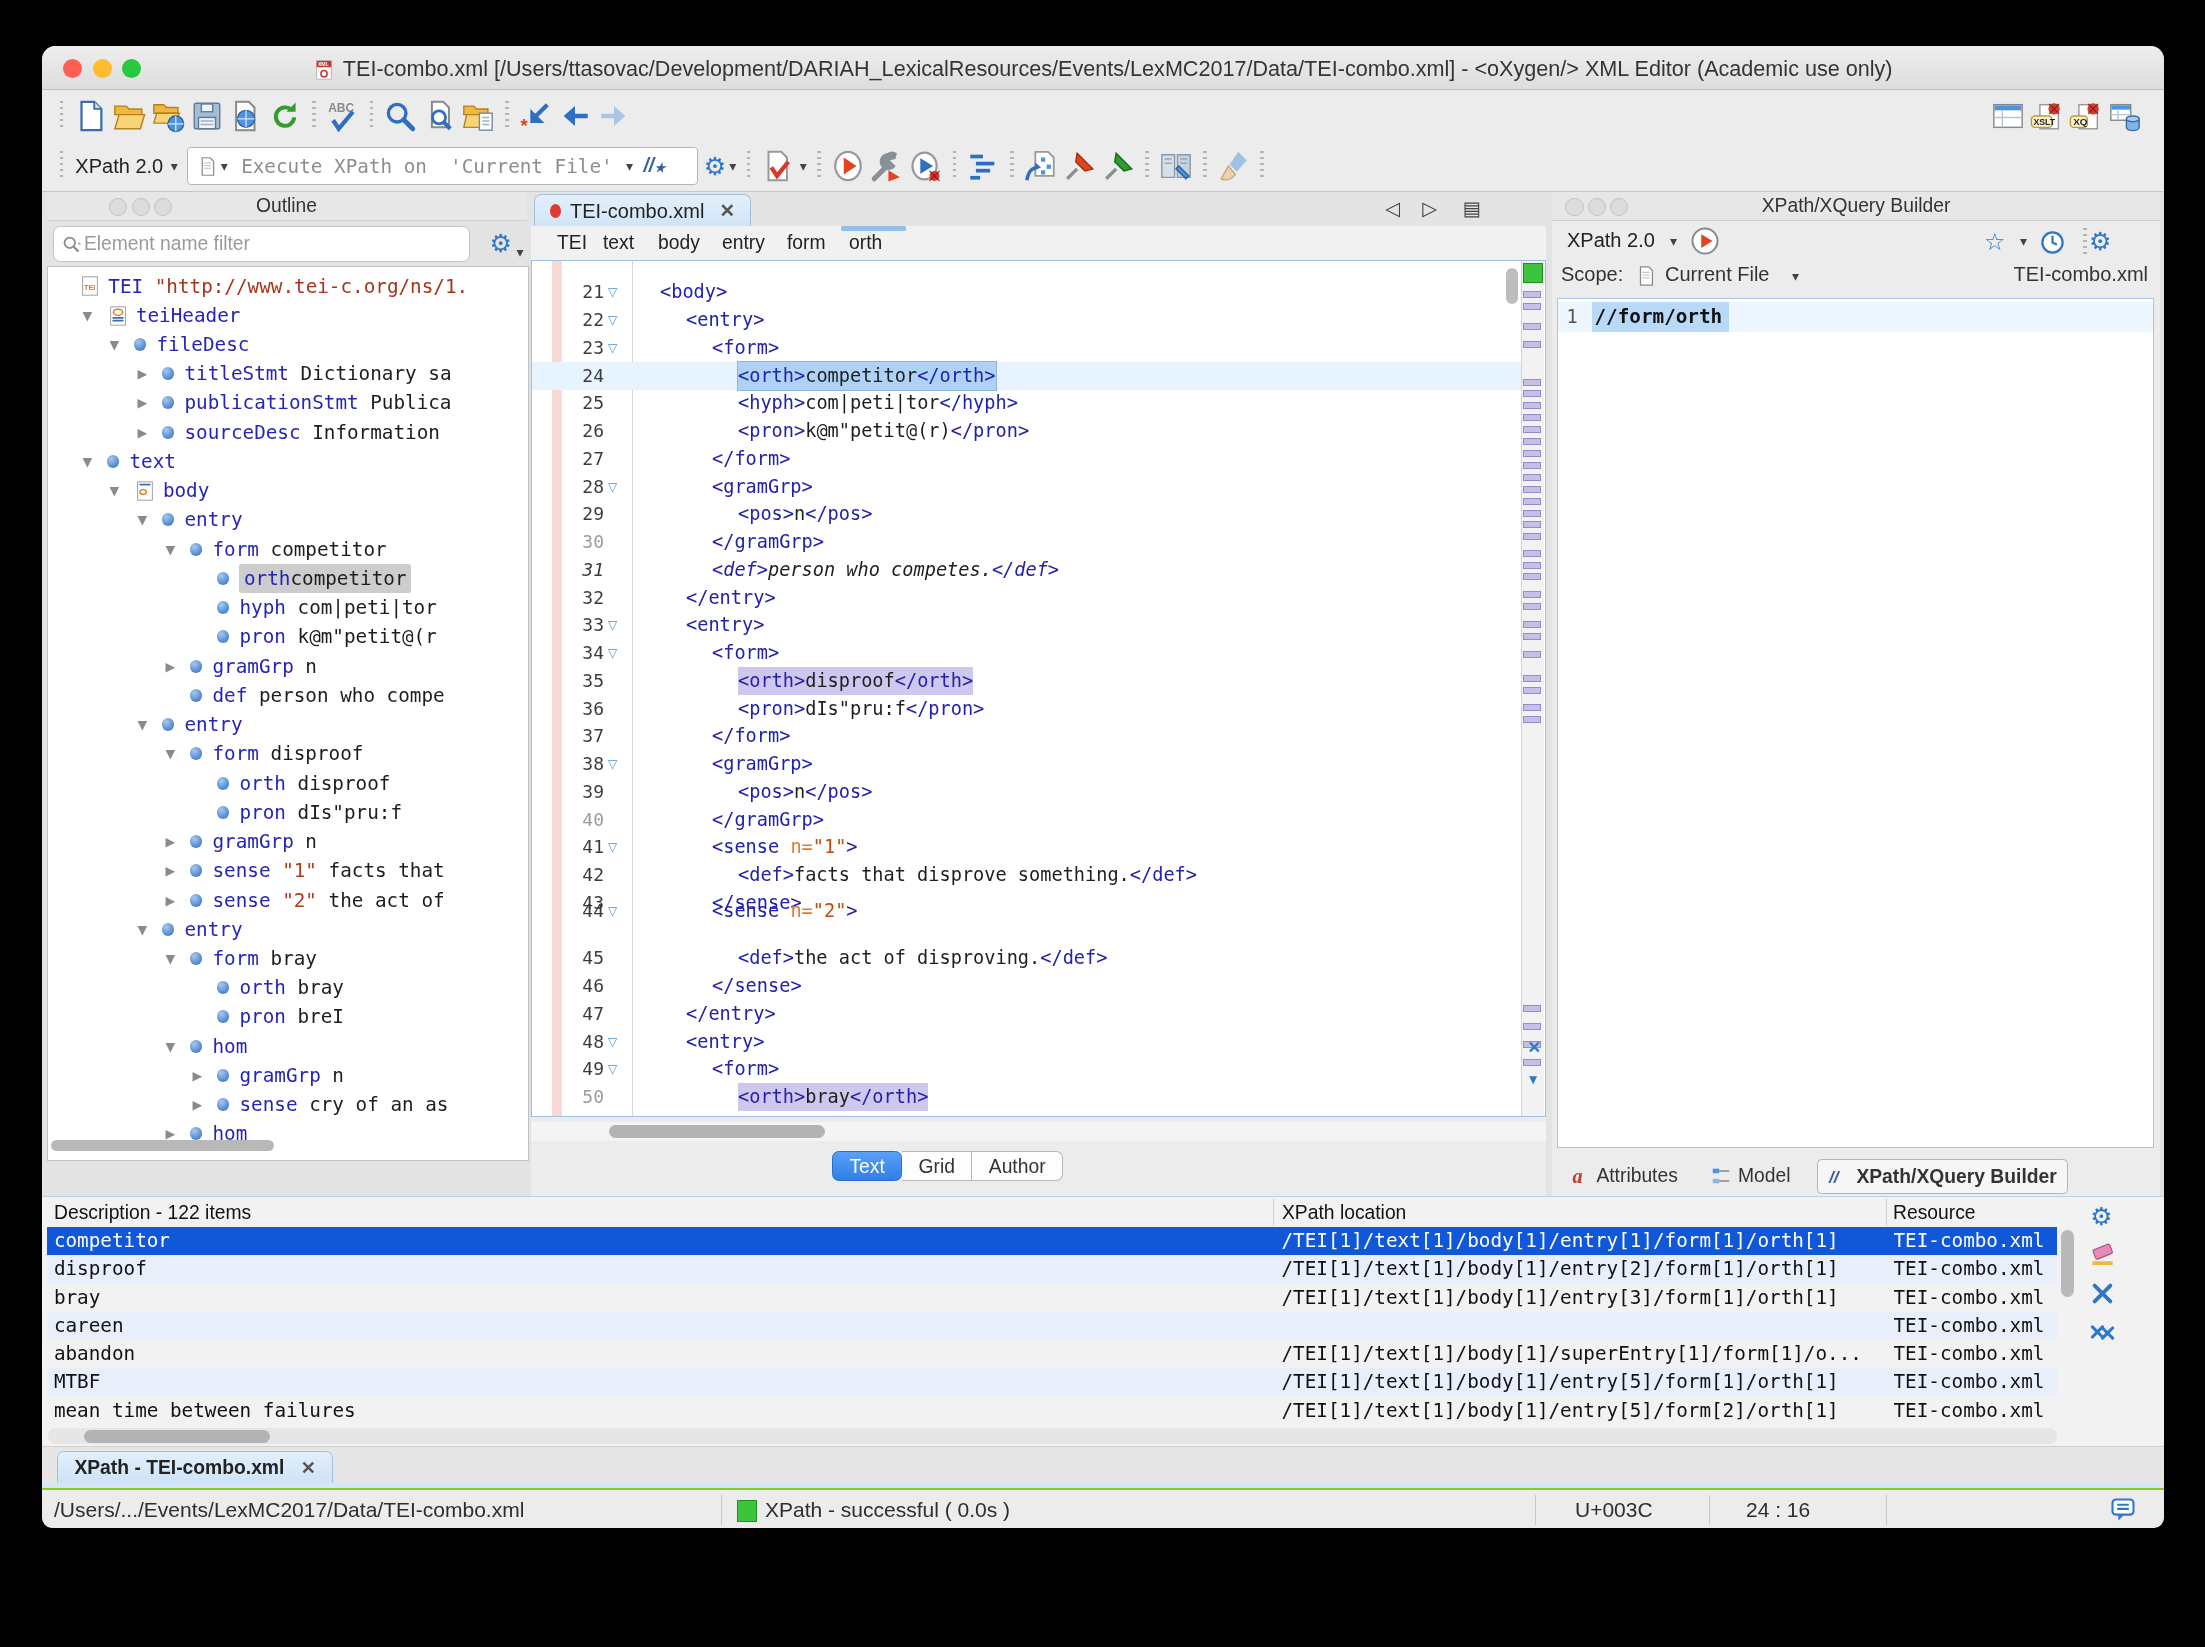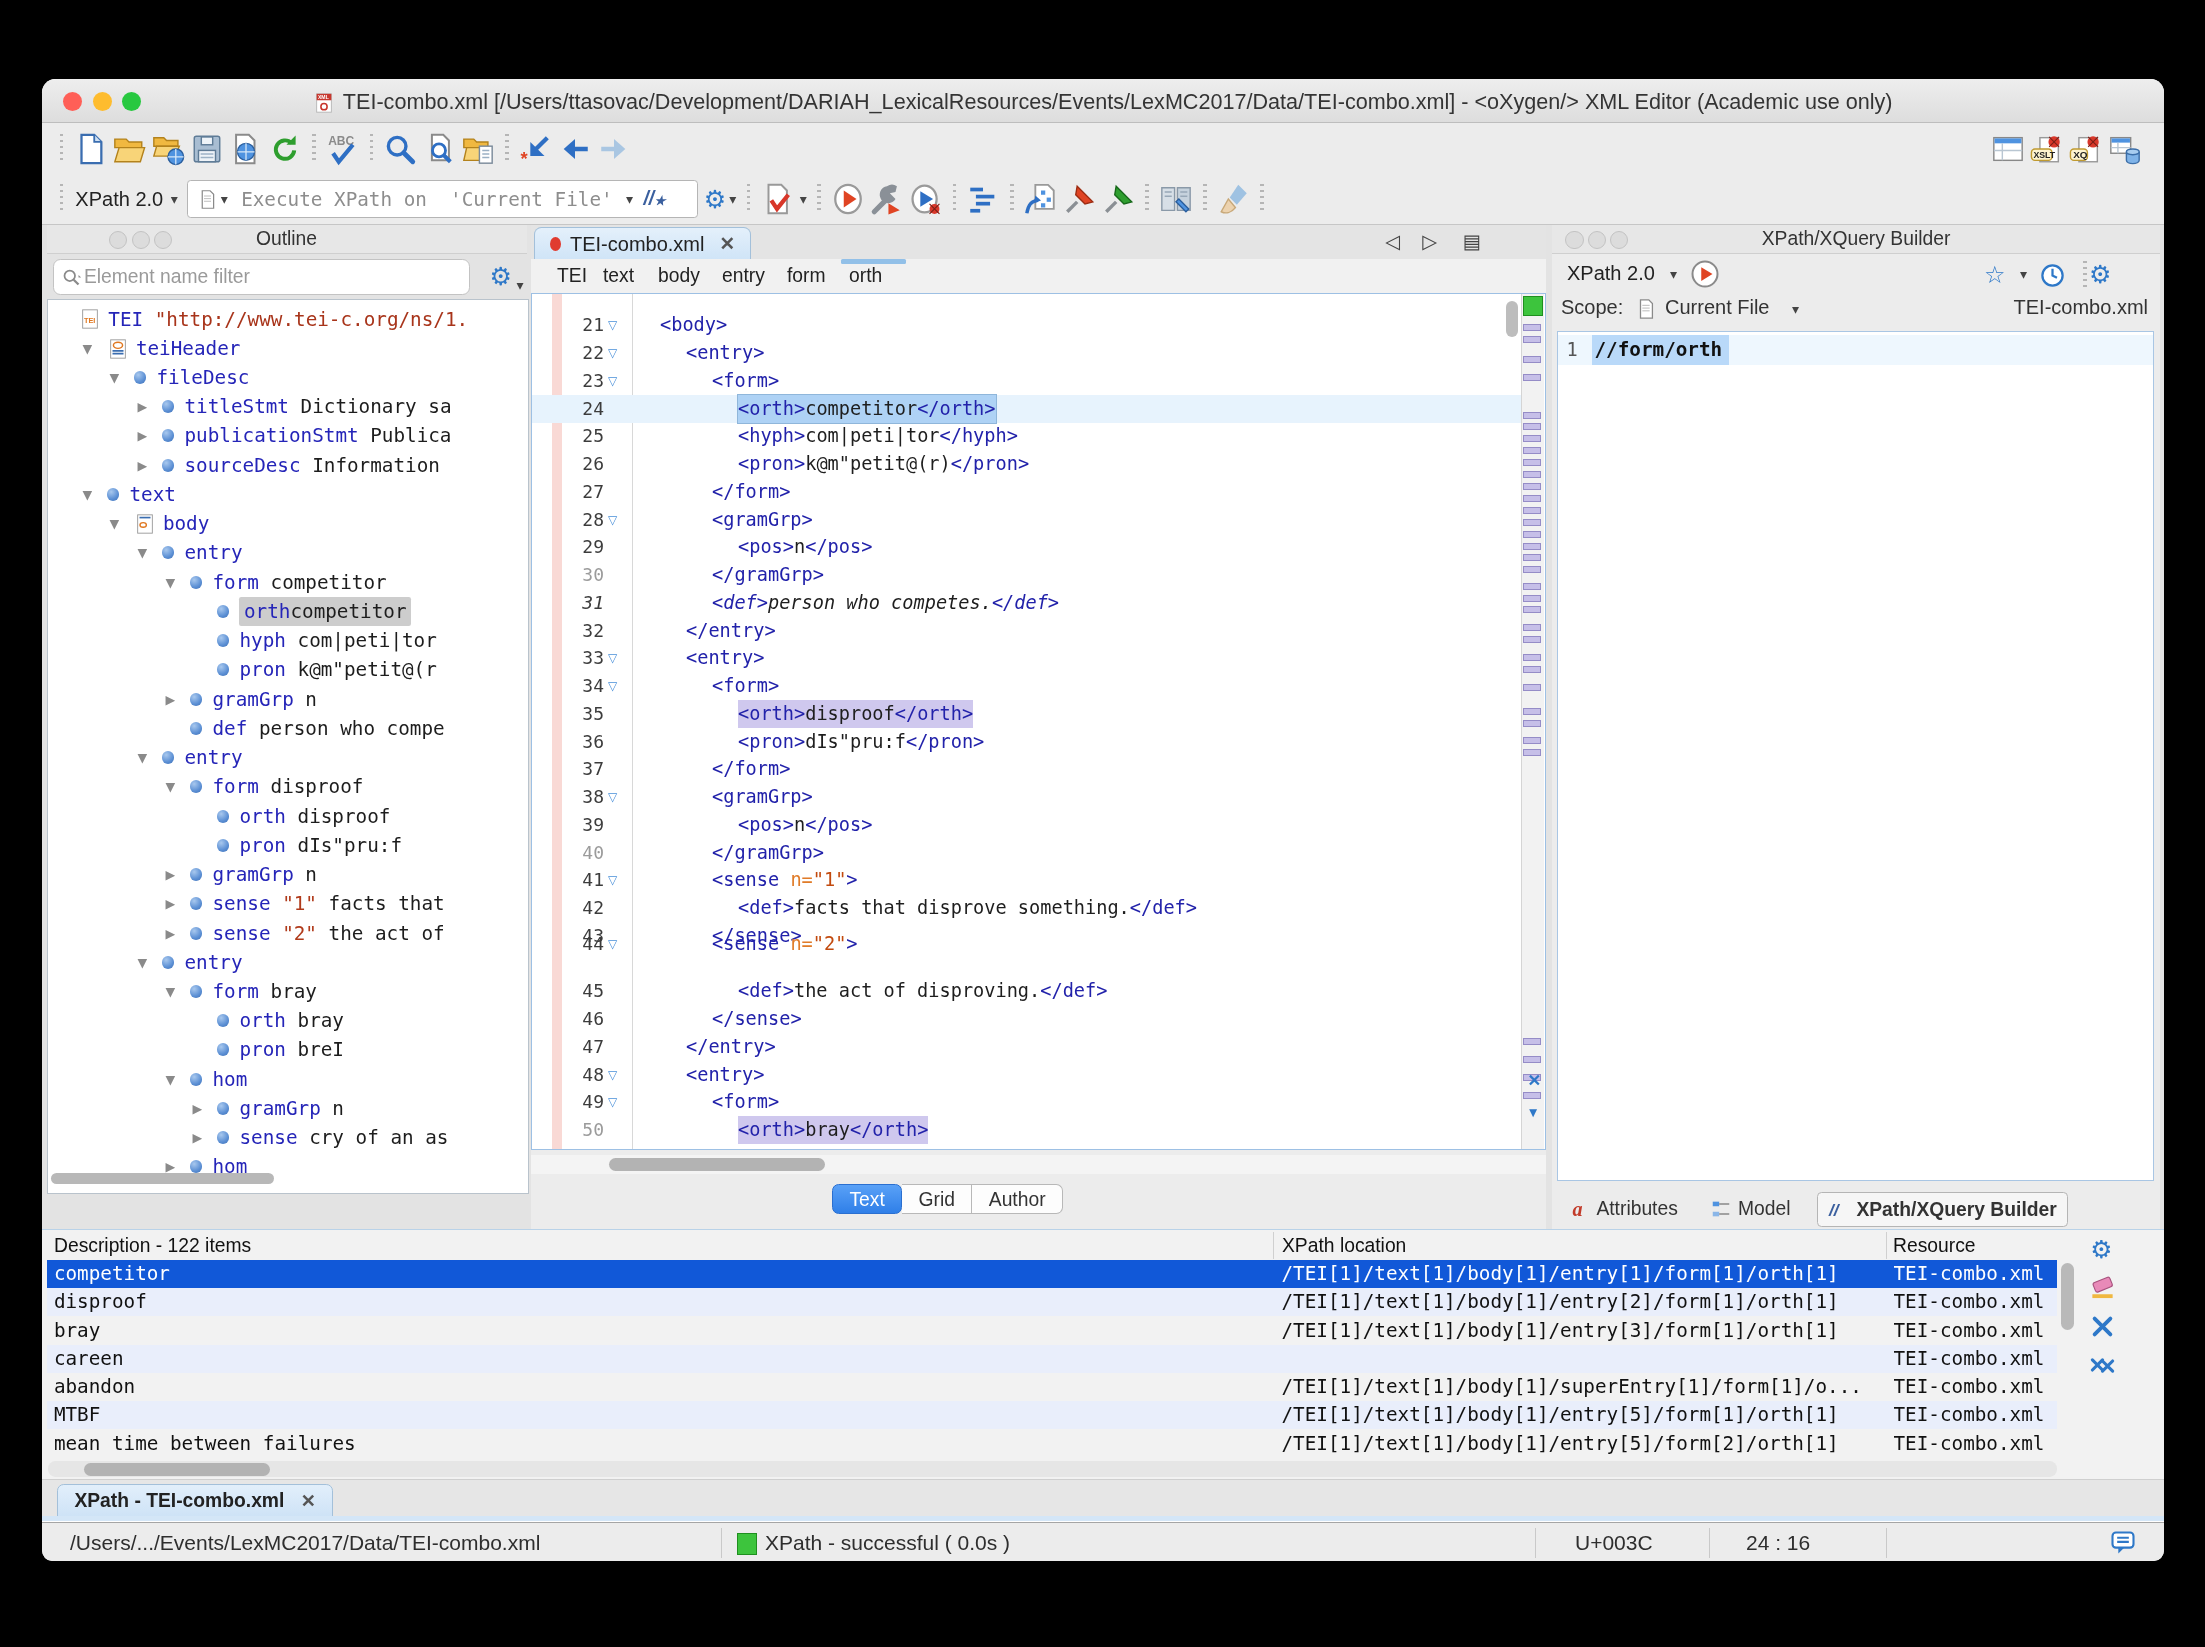"TEI-combo.xml" #win { background: #ffffff -> #84cc16; margin-top: 33px -> none }
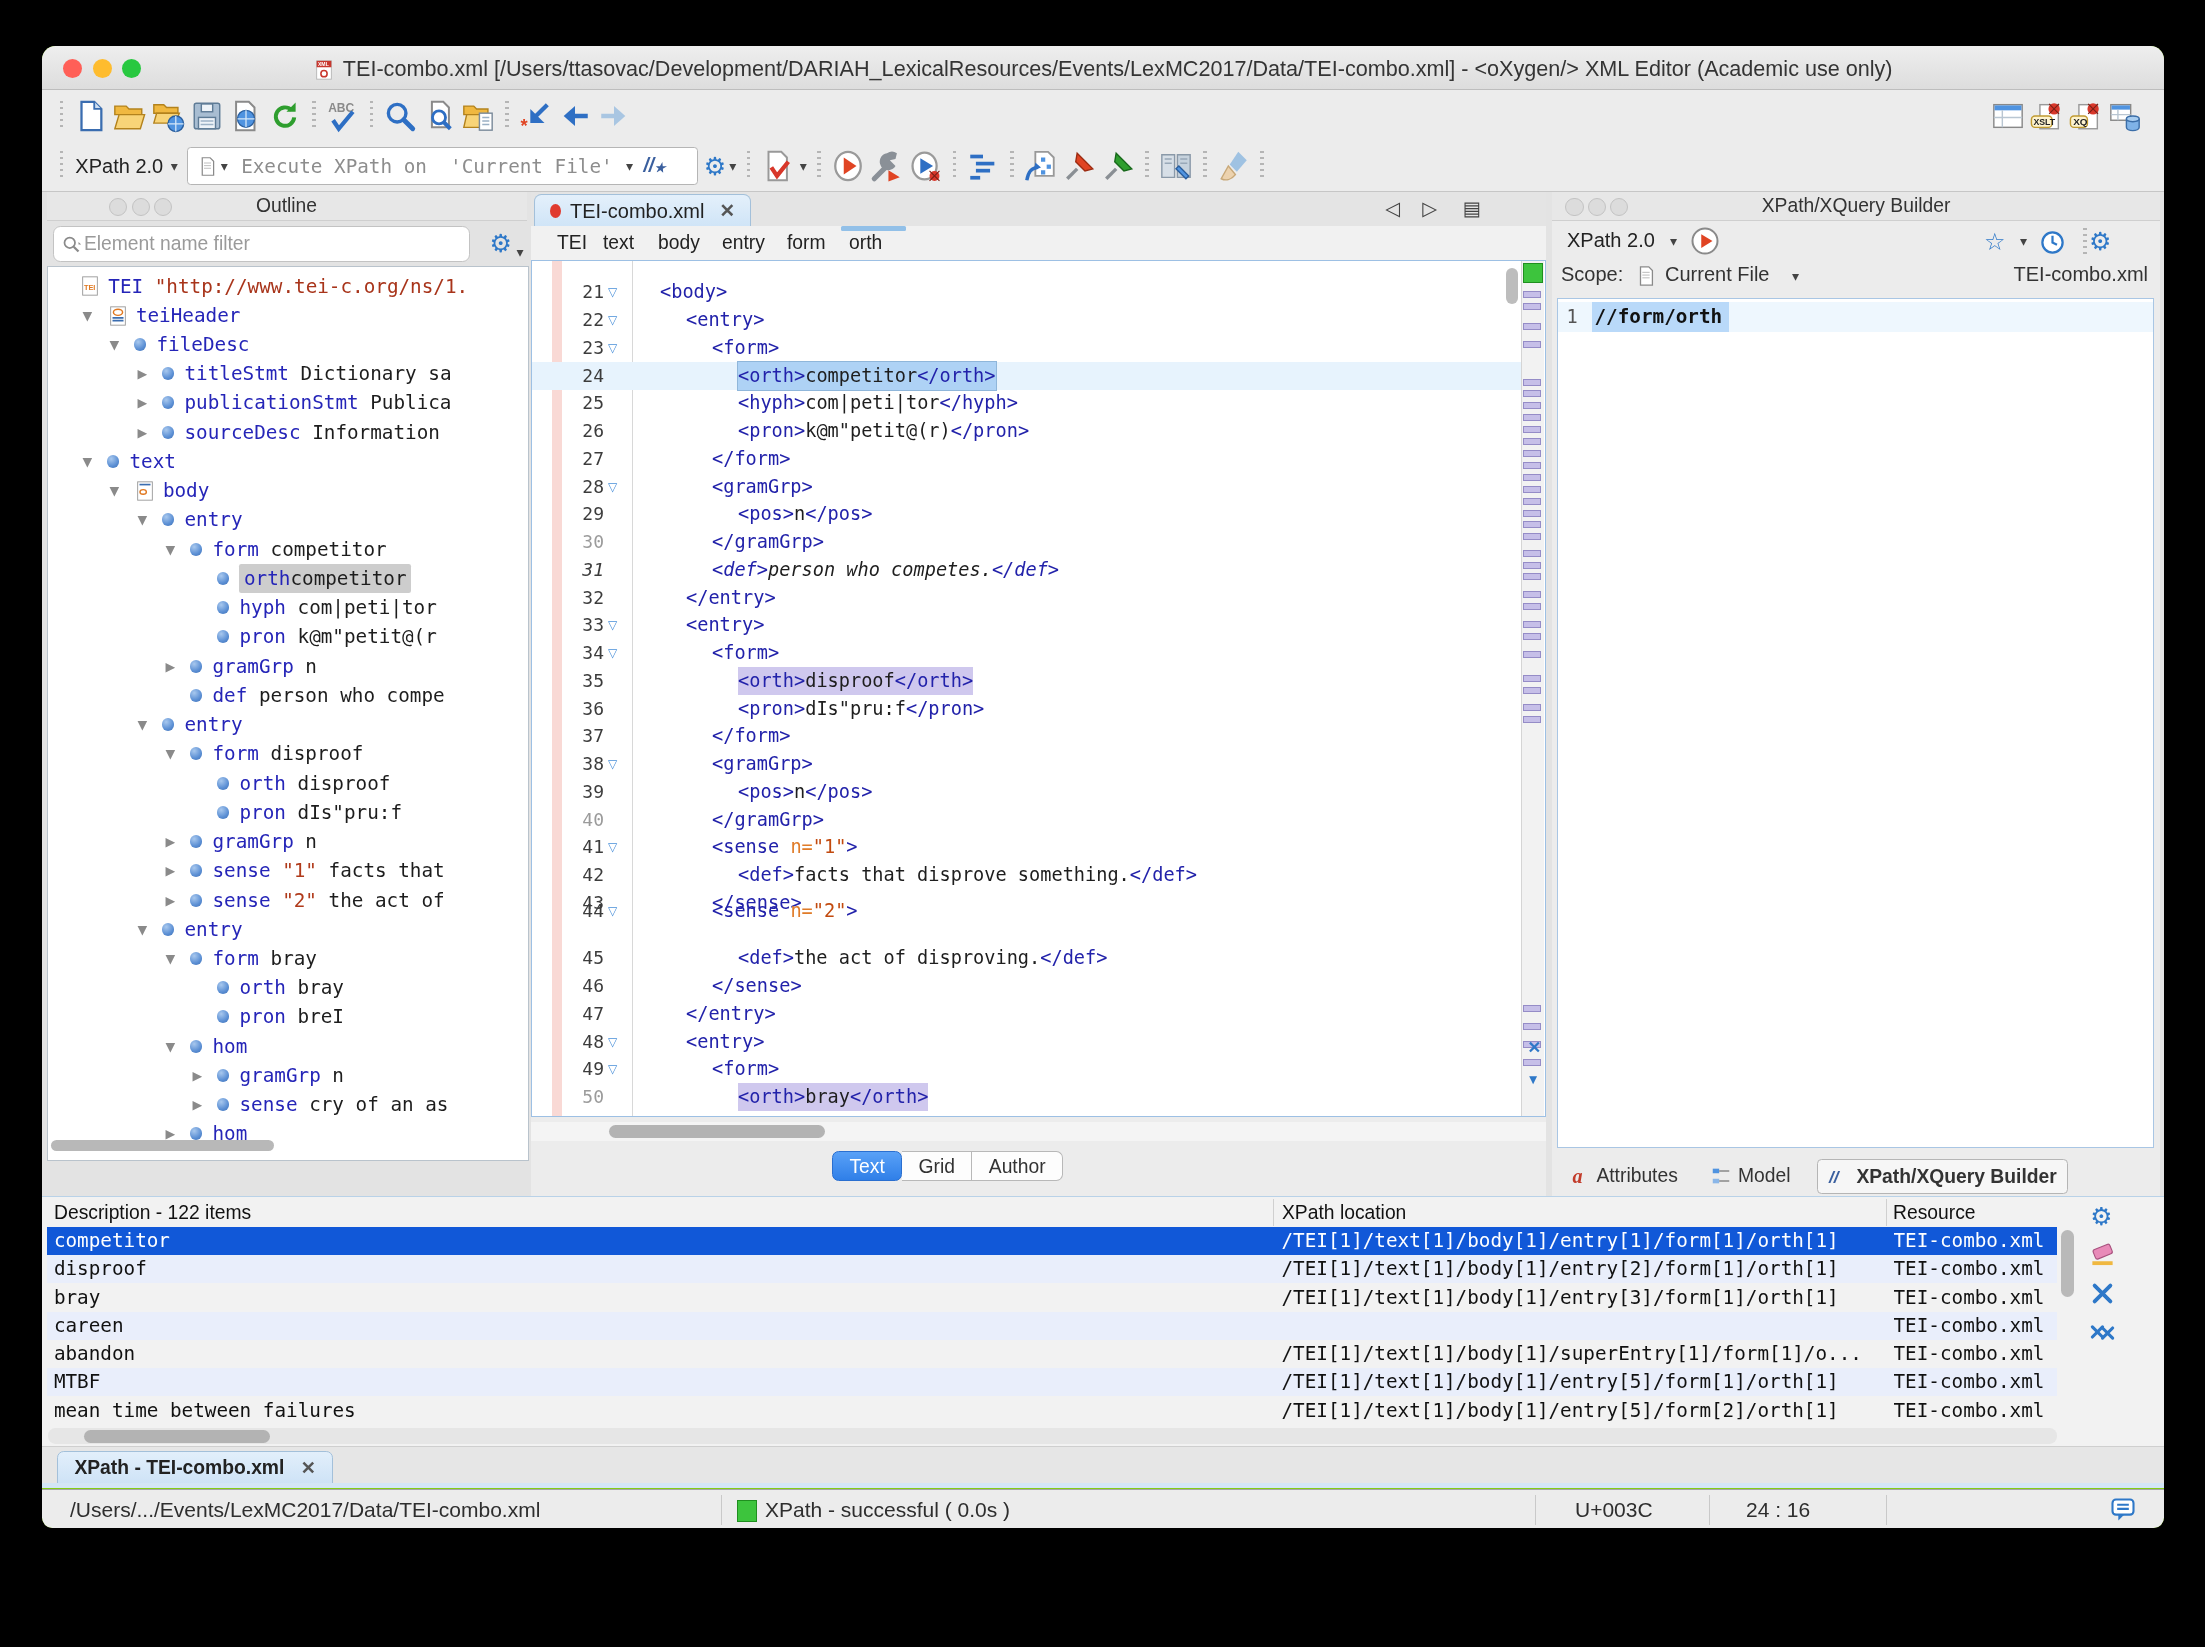"/Users/.../Events/LexMC2017/Data/TEI-com" div.stxt { left: 28px -> 12px }
